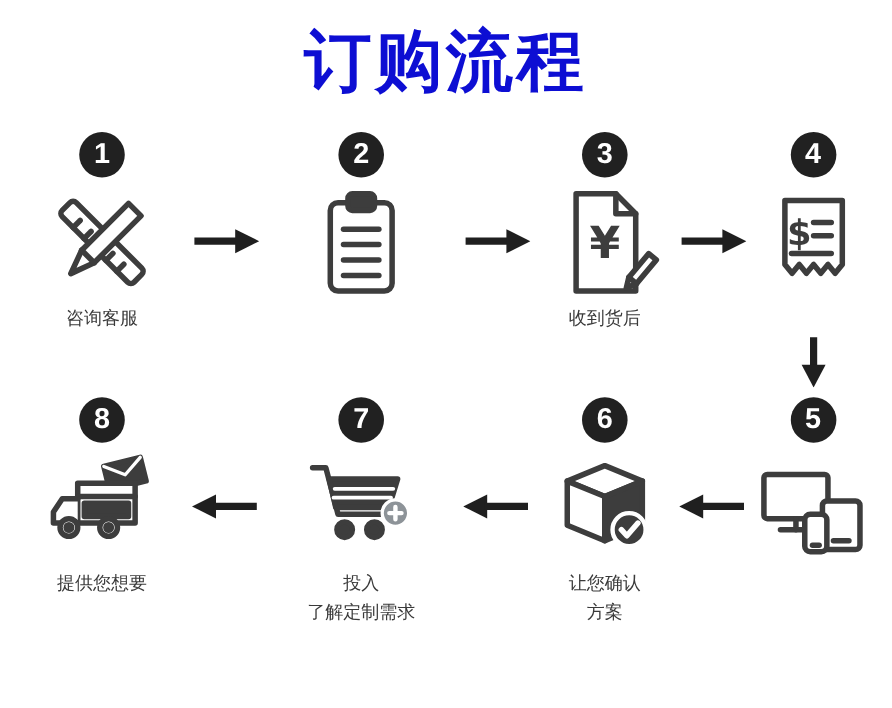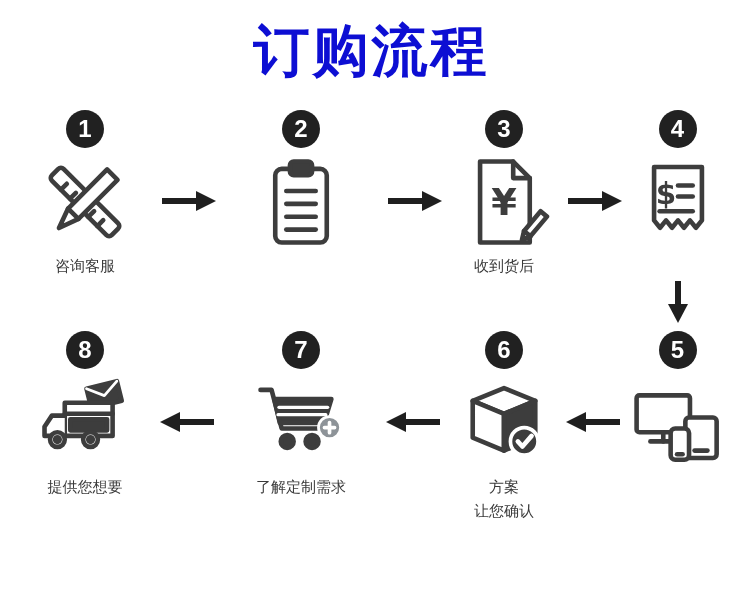"投入" div { html: none -> <div>投入</div> }
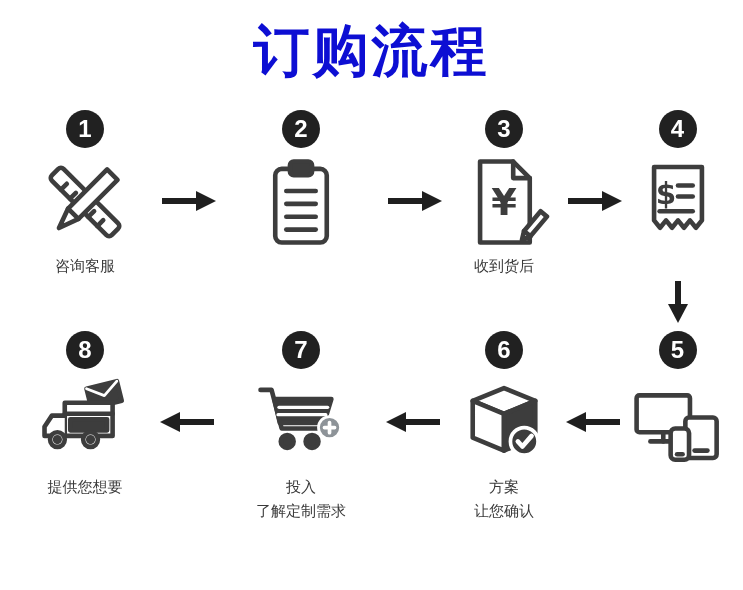"方案" div { order: before "让您确认" -> after "让您确认" }
